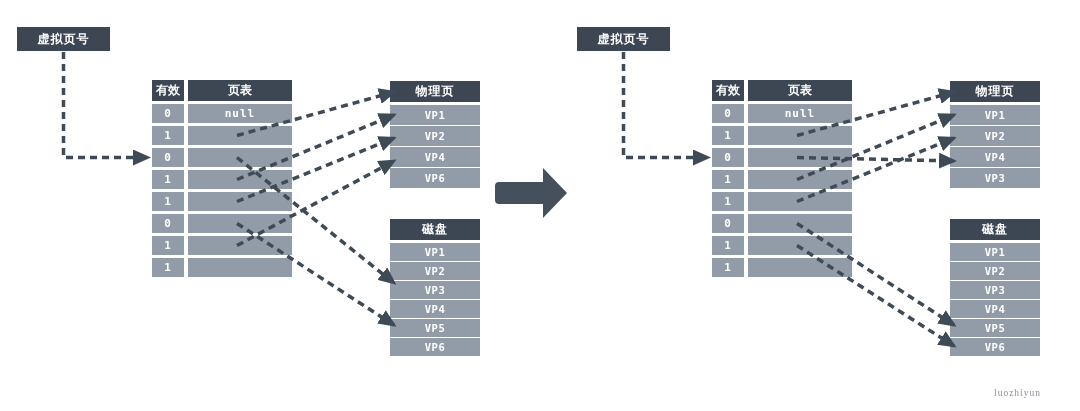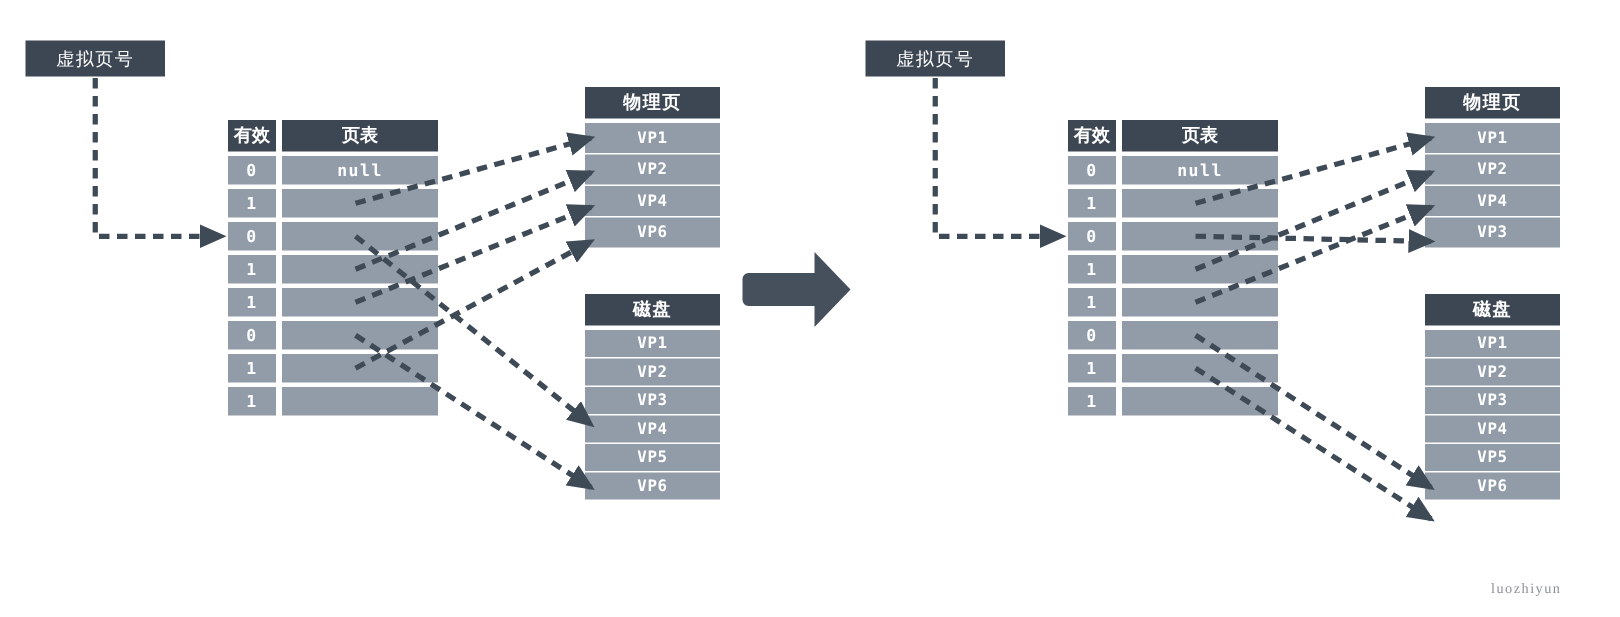"虚拟页号" .vbox { font-weight: normal -> bold }
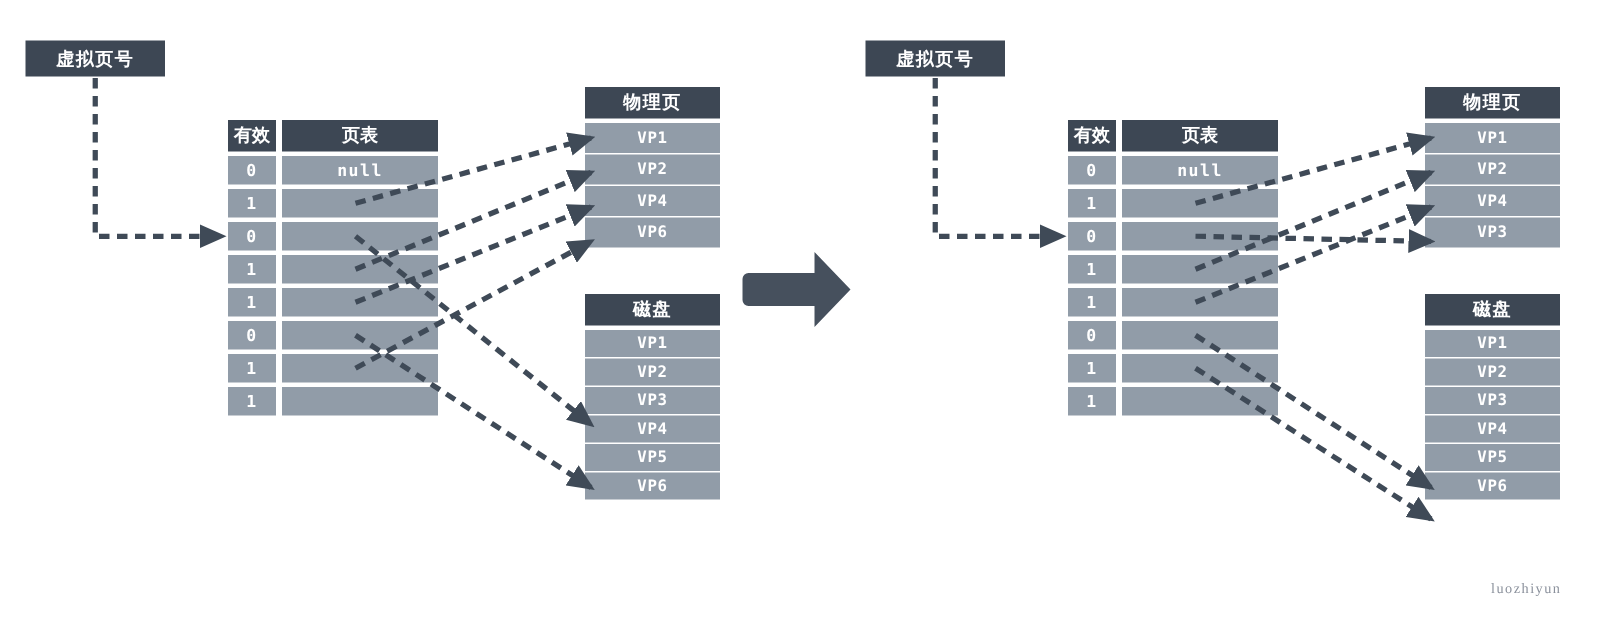"物理页" .vphdr { margin-top: none -> 23px }
